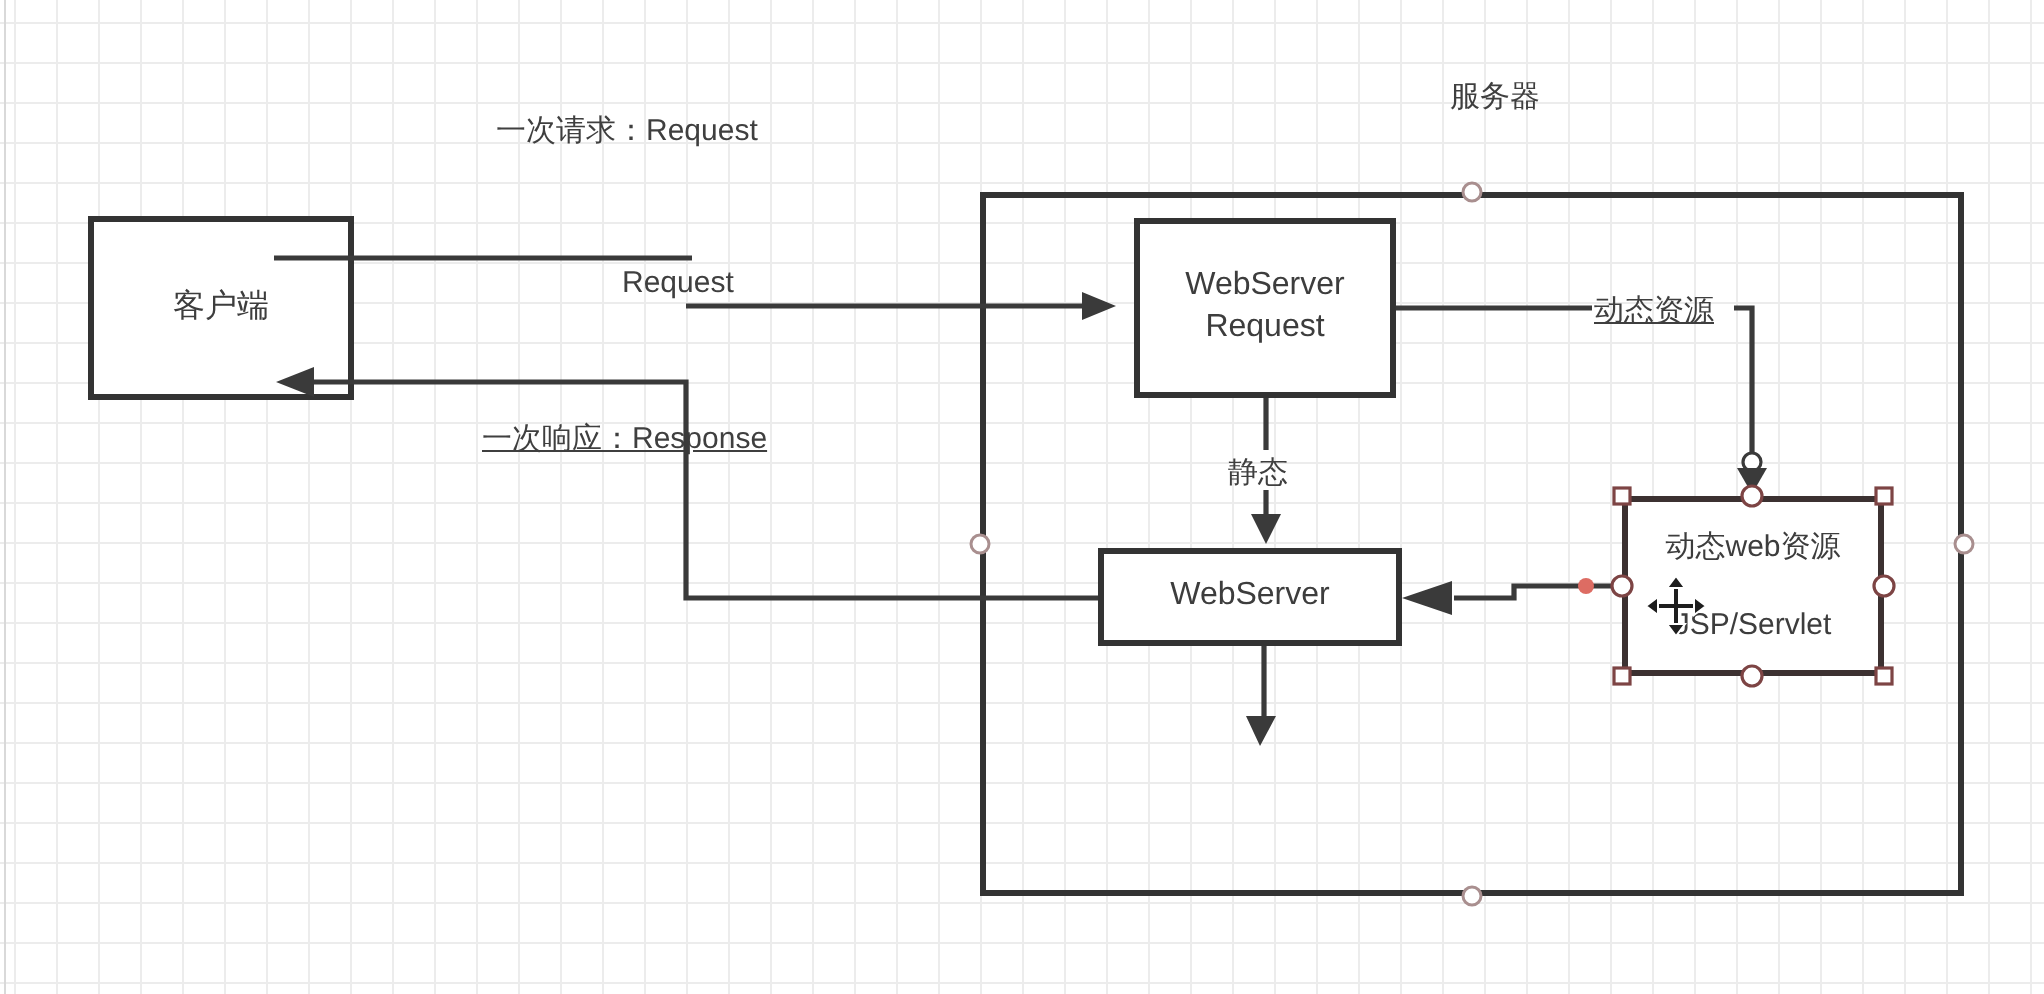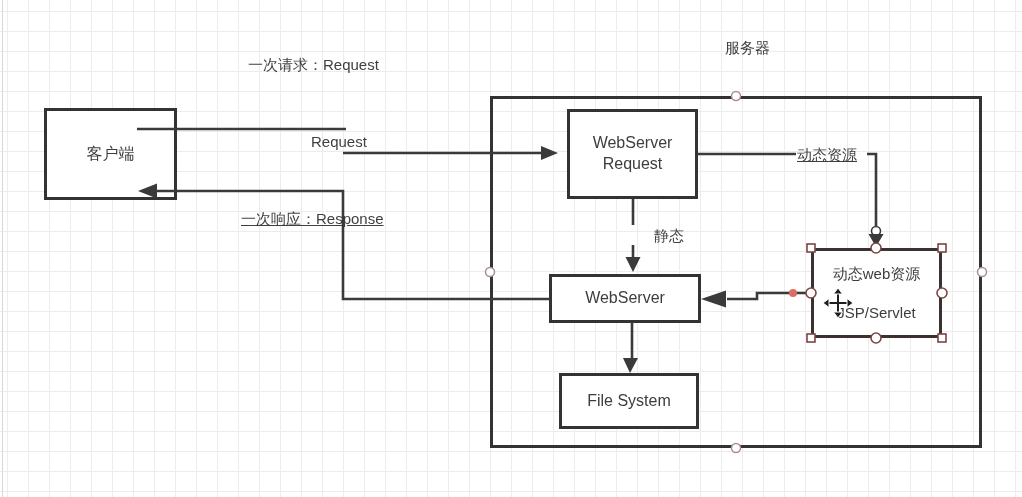"静态" div.flabel { margin-left: 40px -> none }
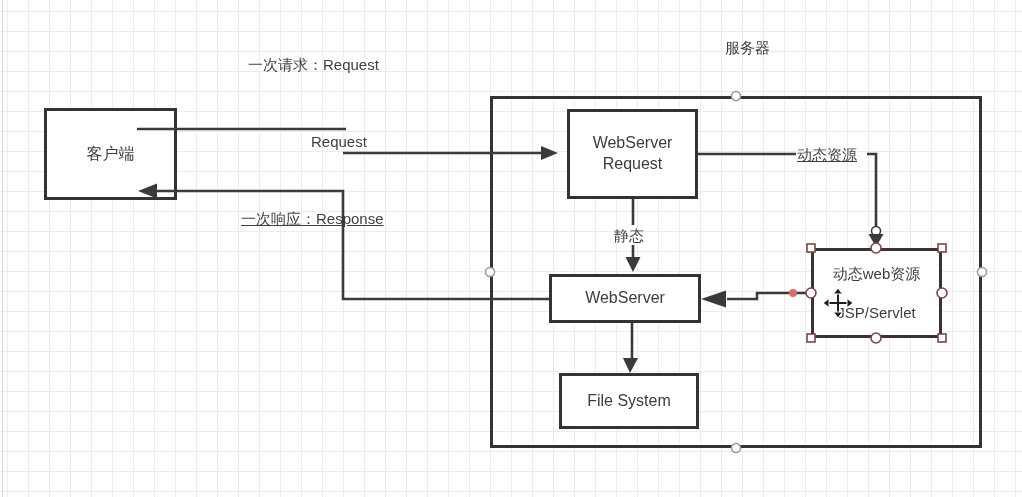"File System" div.node { html: <div> <span>File System</span> </div> -> none }
